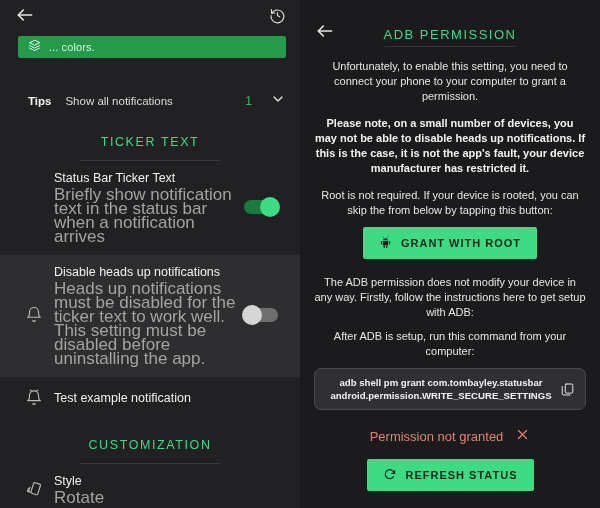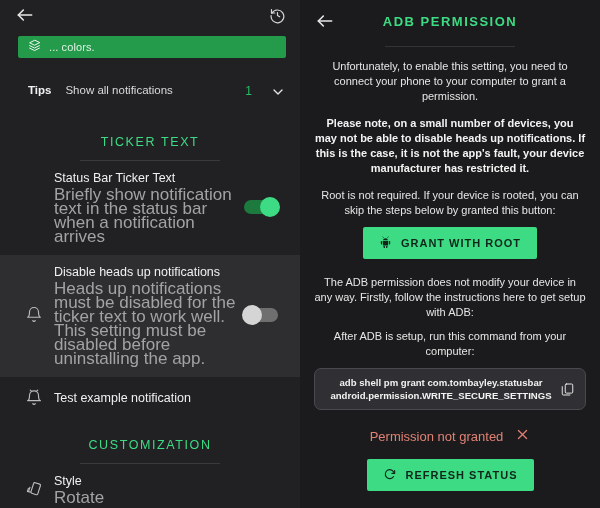"ADB PERMISSION" .r-topbar { align-items: center -> flex-end; font-weight: bold -> none }
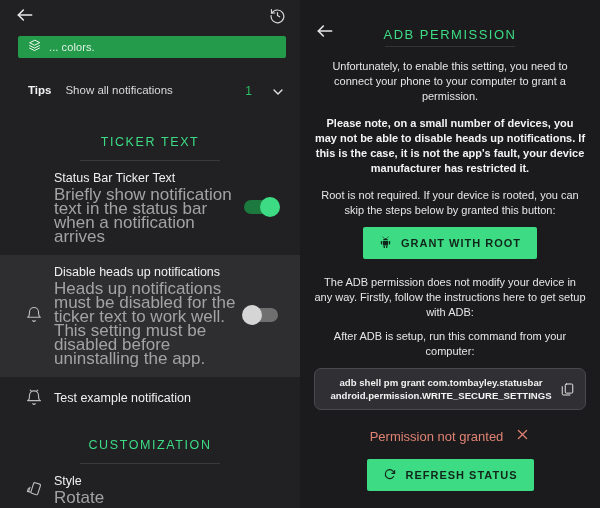"Tips" .tips-row { align-items: none -> center }
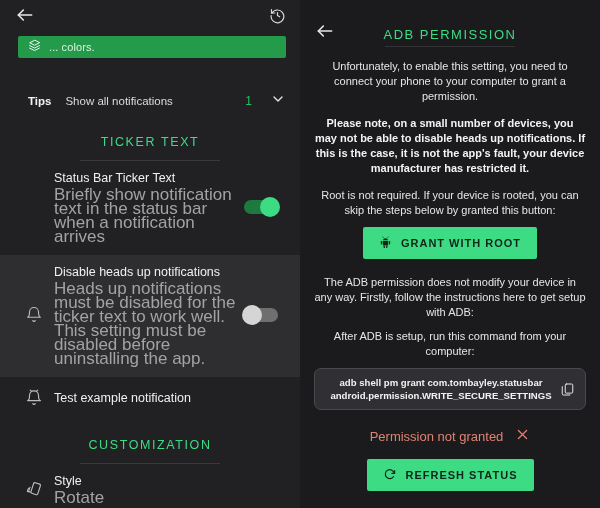"Root is not required. If" div.para { text: steps below by granted -> from below by tapping }
